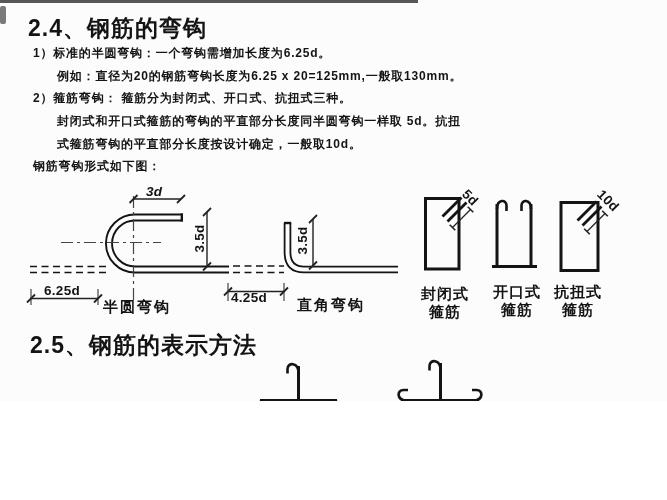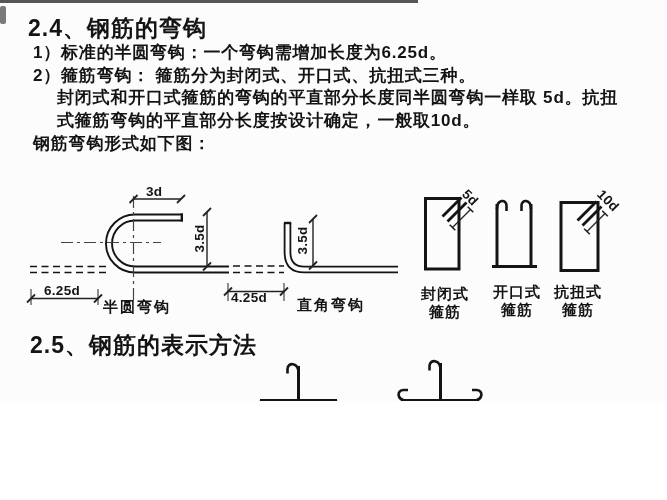"1）标准的半圆弯钩：一个弯钩需增加长度为6.25d。" .bodytext { font-size: 17px -> 12px }
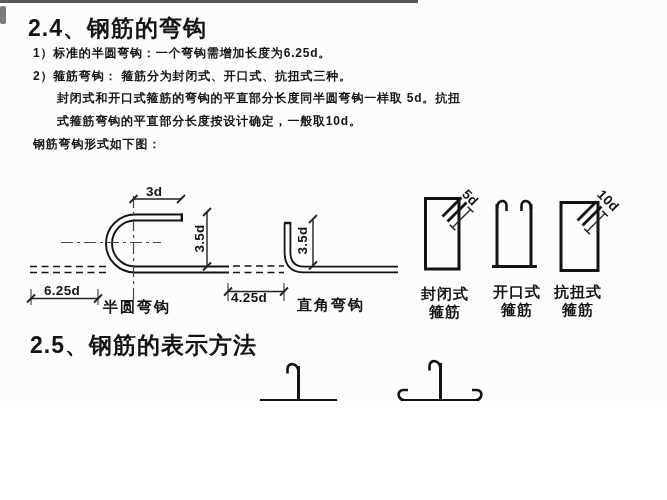"例如：直径为20的钢筋弯钩长度为6.25 x" div.ln { html: none -> <div>例如：直径为20的钢筋弯钩长度为6.25 x 20=125mm,一般取130mm。</div> }
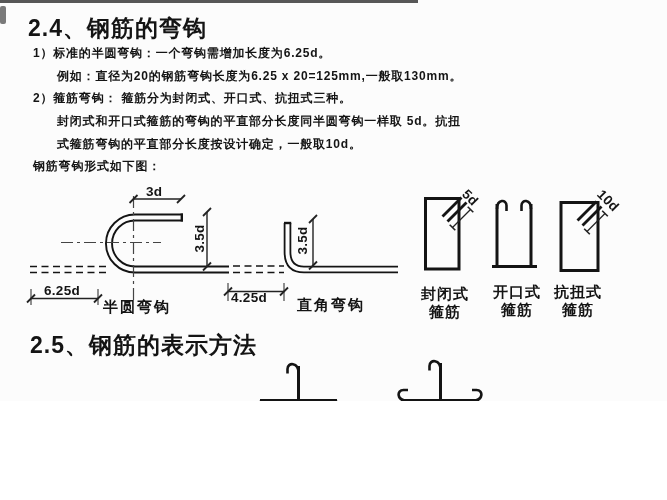"3d" span.lbl { font-style: none -> italic }
